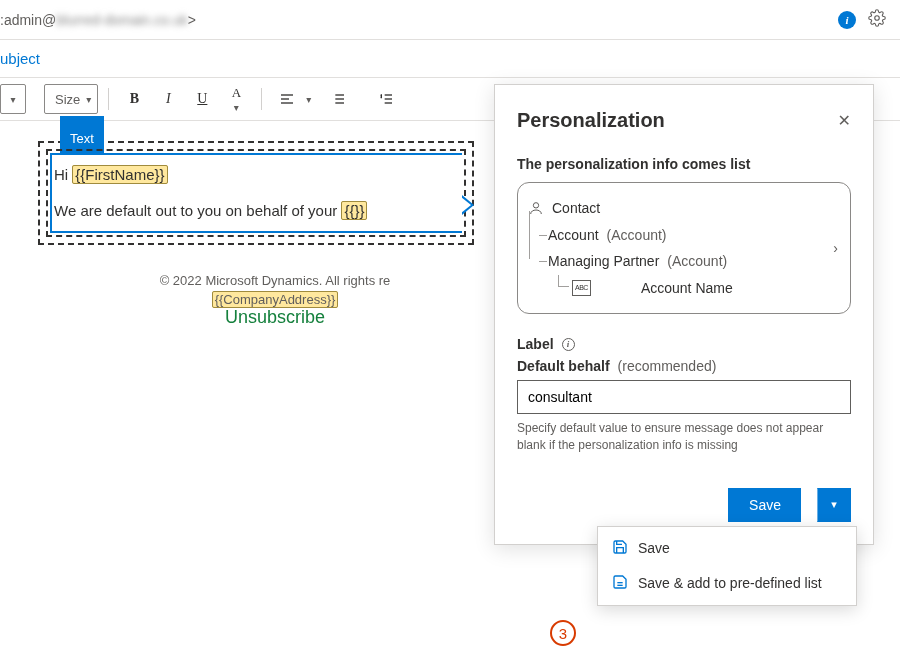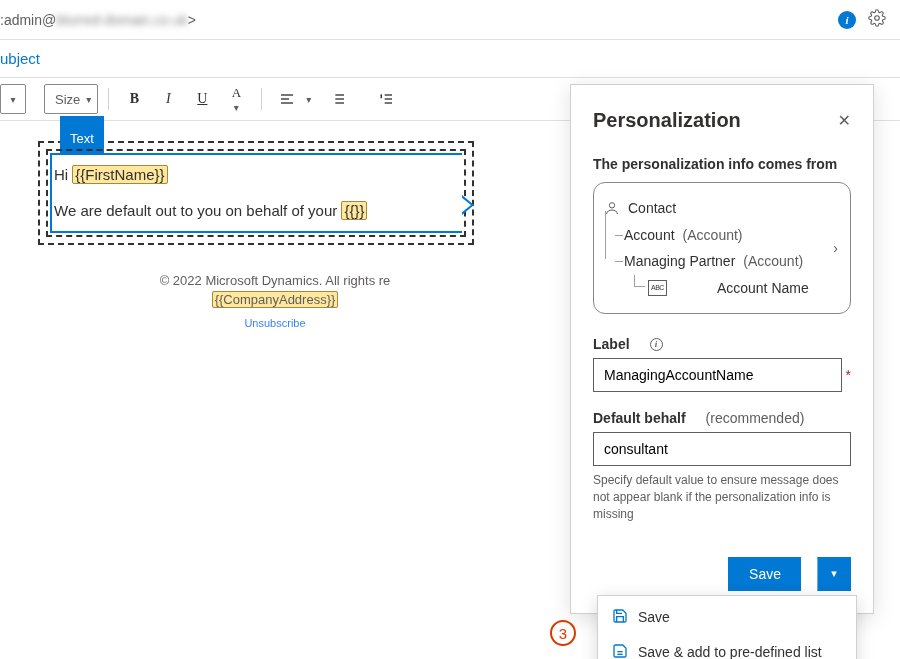"Personalization" .panel { width: 304px -> 380px }
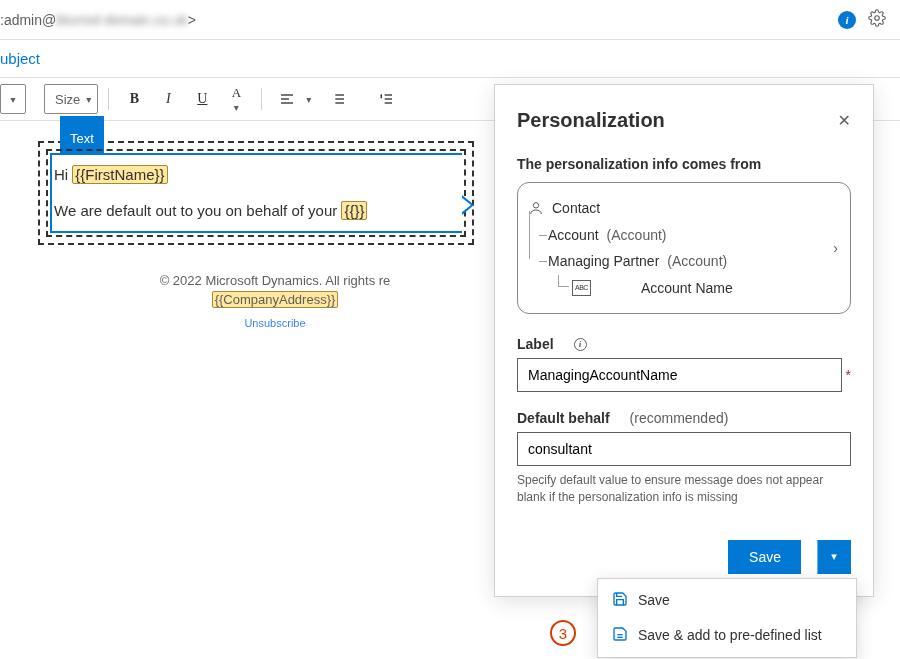"The personalization info comes from" div.section-label { text: from -> list }
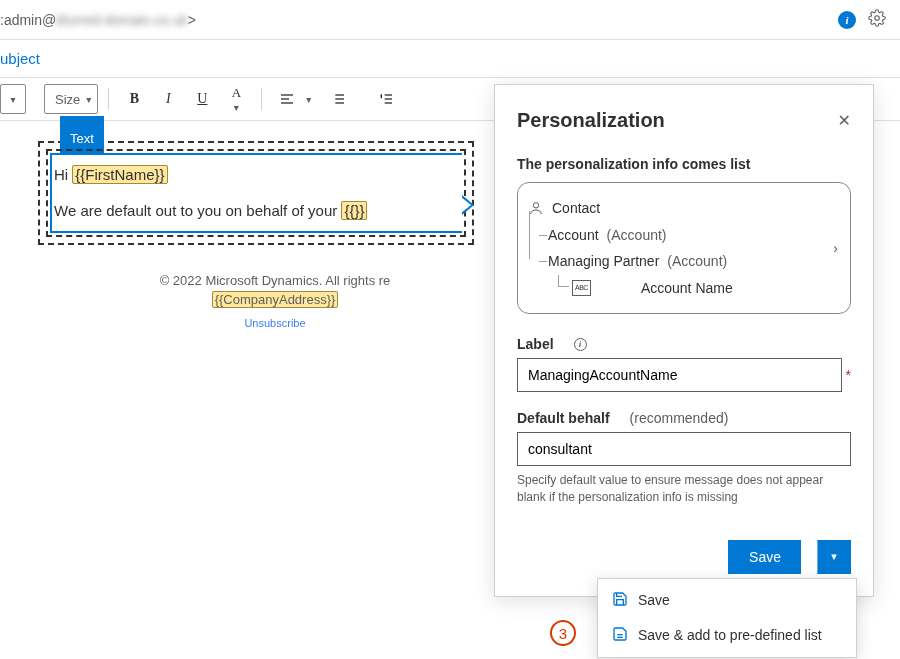"Unsubscribe" .unsub { color: #3b82f6 -> #15803d; font-size: 11px -> 18px; margin-top: 10px -> 0 }
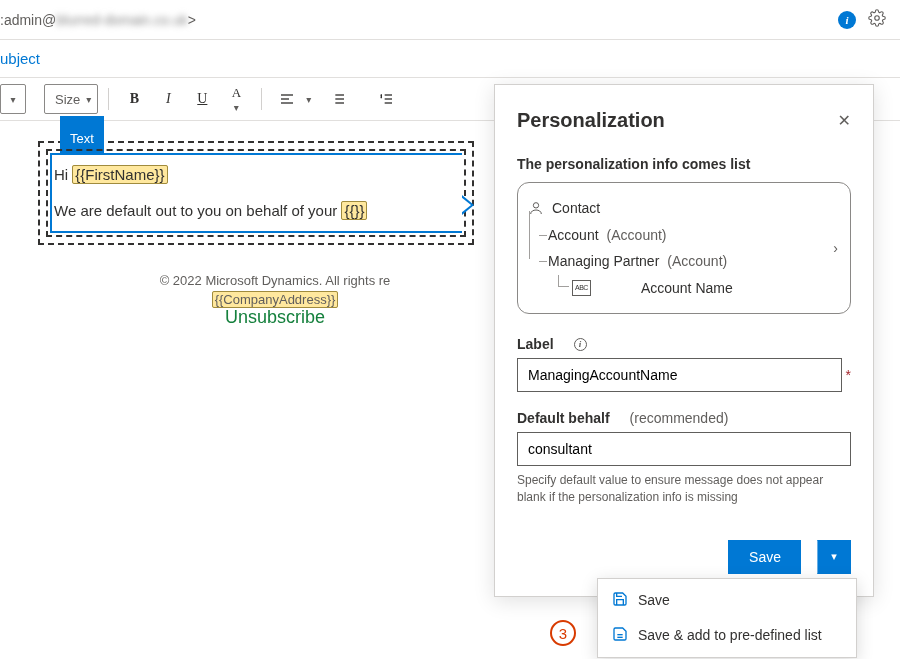"Label" .input-label { gap: 20px -> 8px }
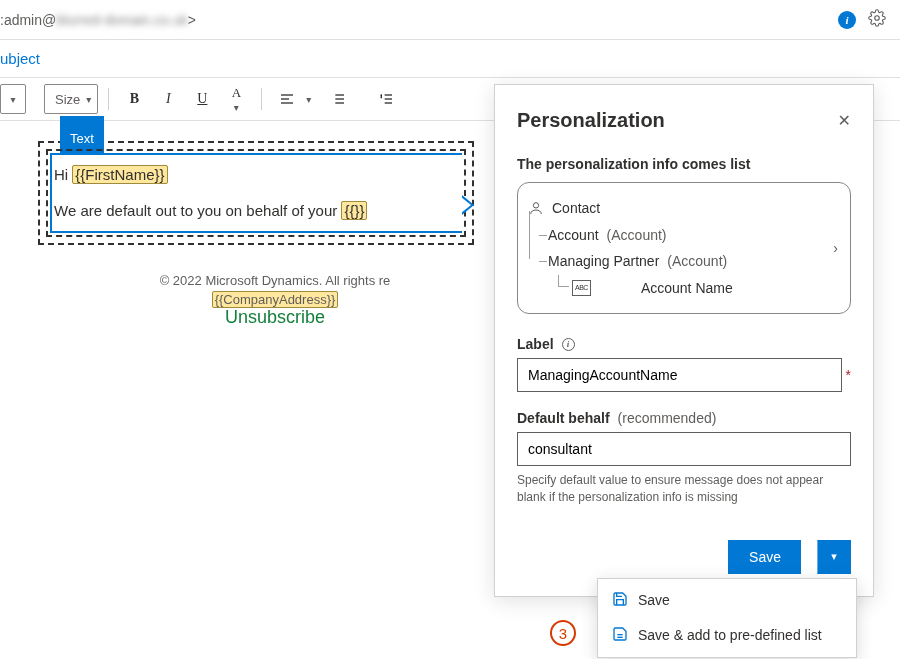"ManagingAccountName" div.input-wrap { html: <div> <input> <span>*</span> </div> -> none }
